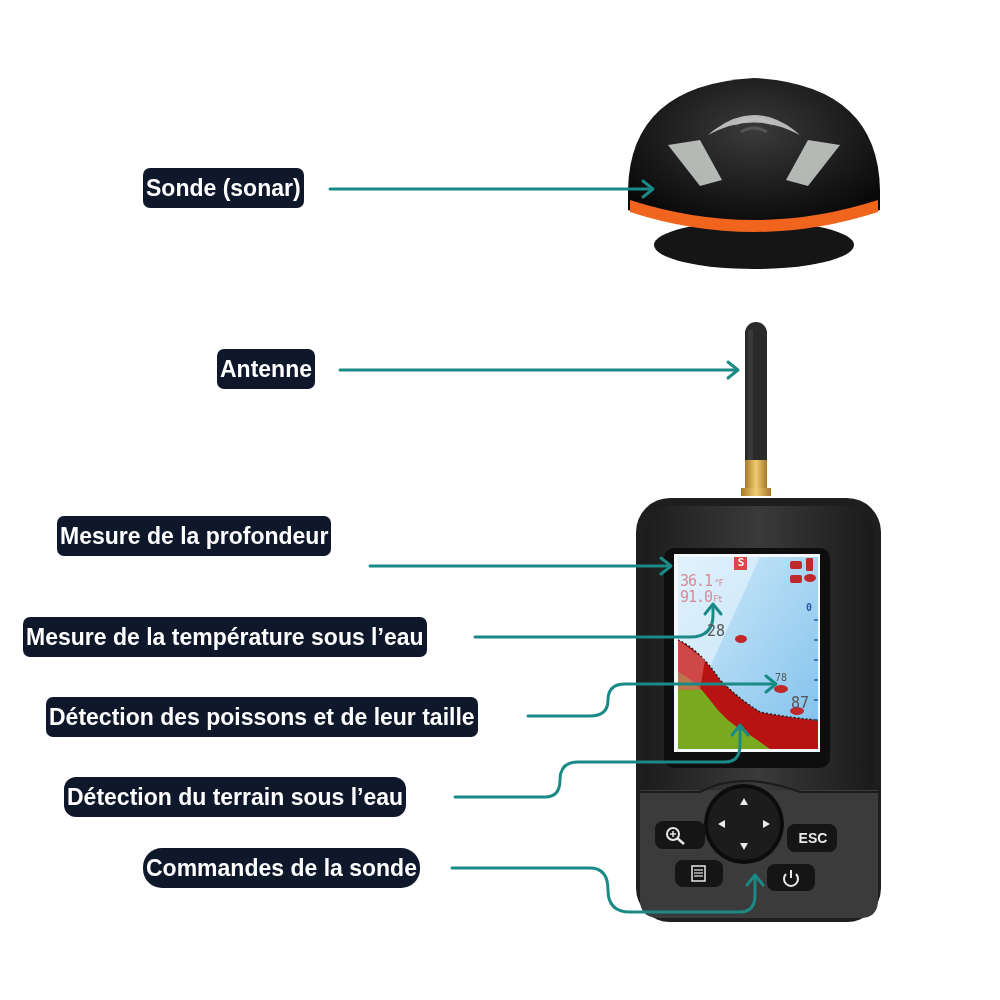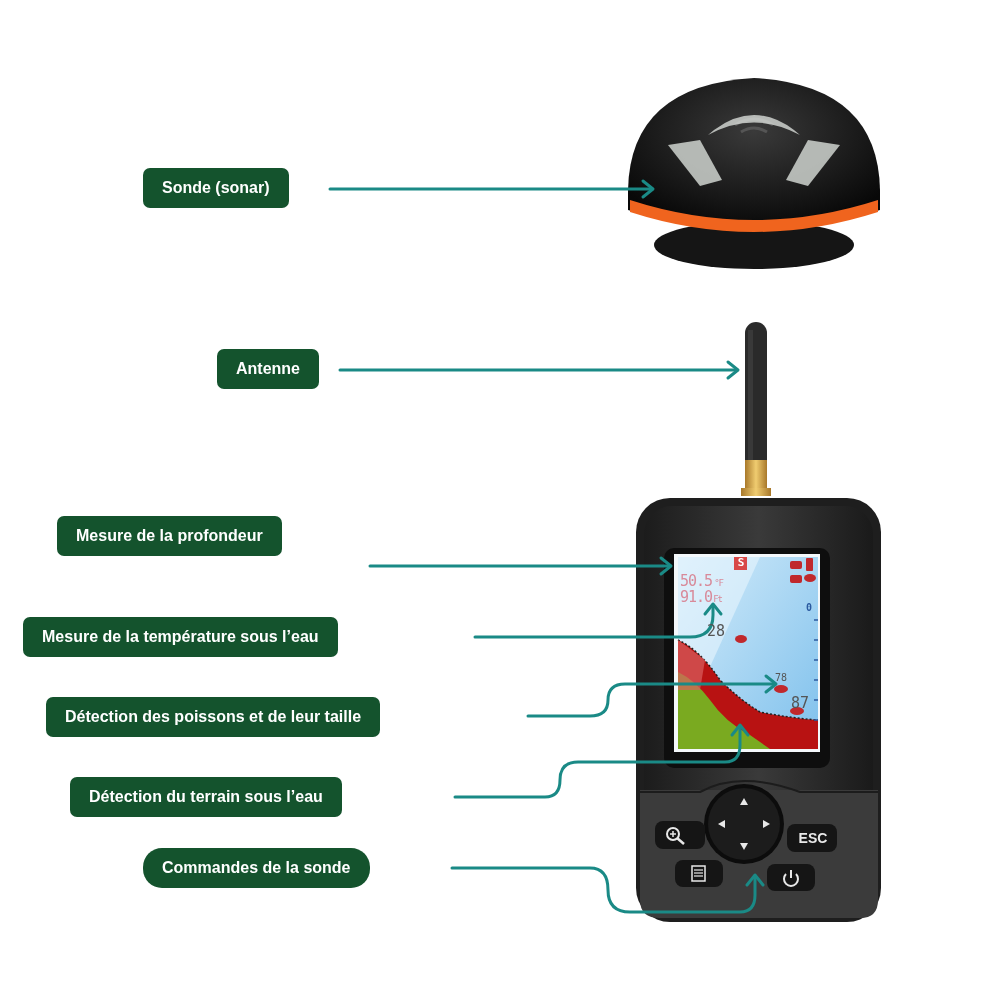"Sonde (sonar)" .label { background: #14532d -> #0f172a; font-size: 16px -> 23px; padding: 9px 19px -> 9px 3px }
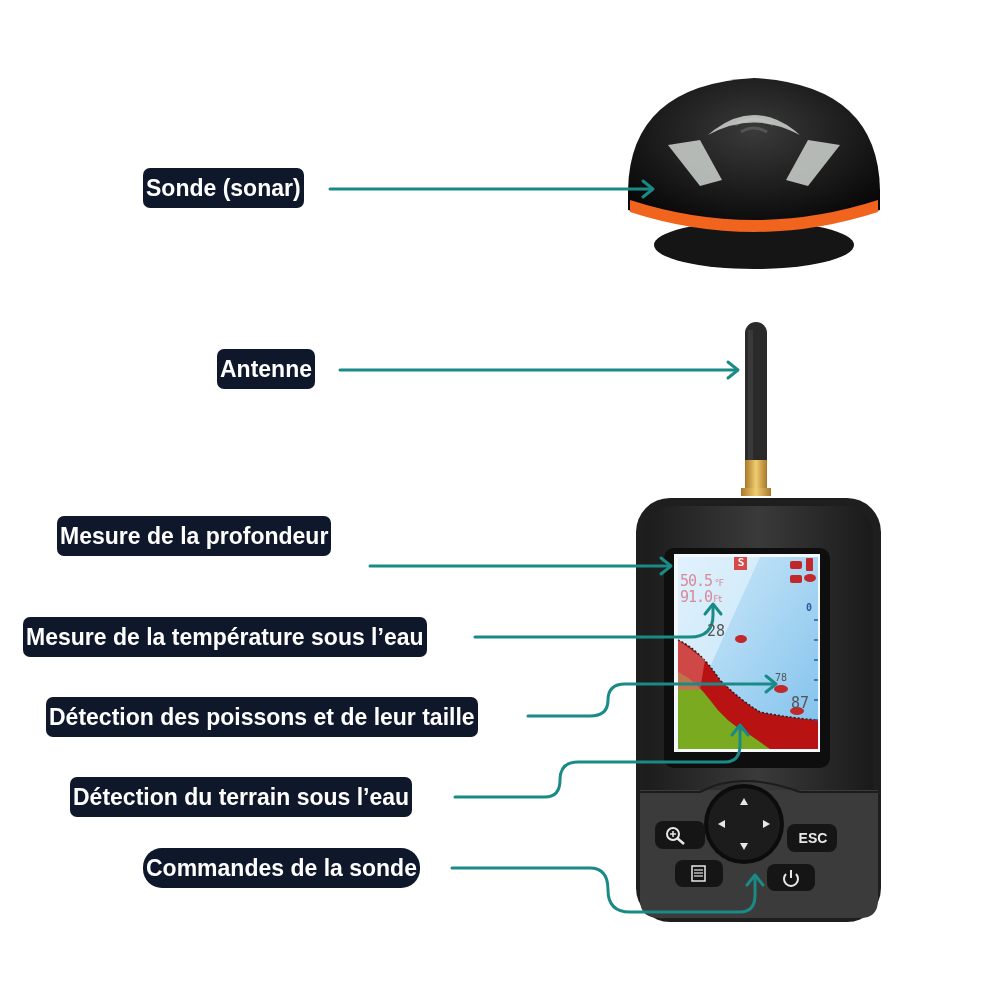"50.5" span { text: 50.5 -> 36.1 }
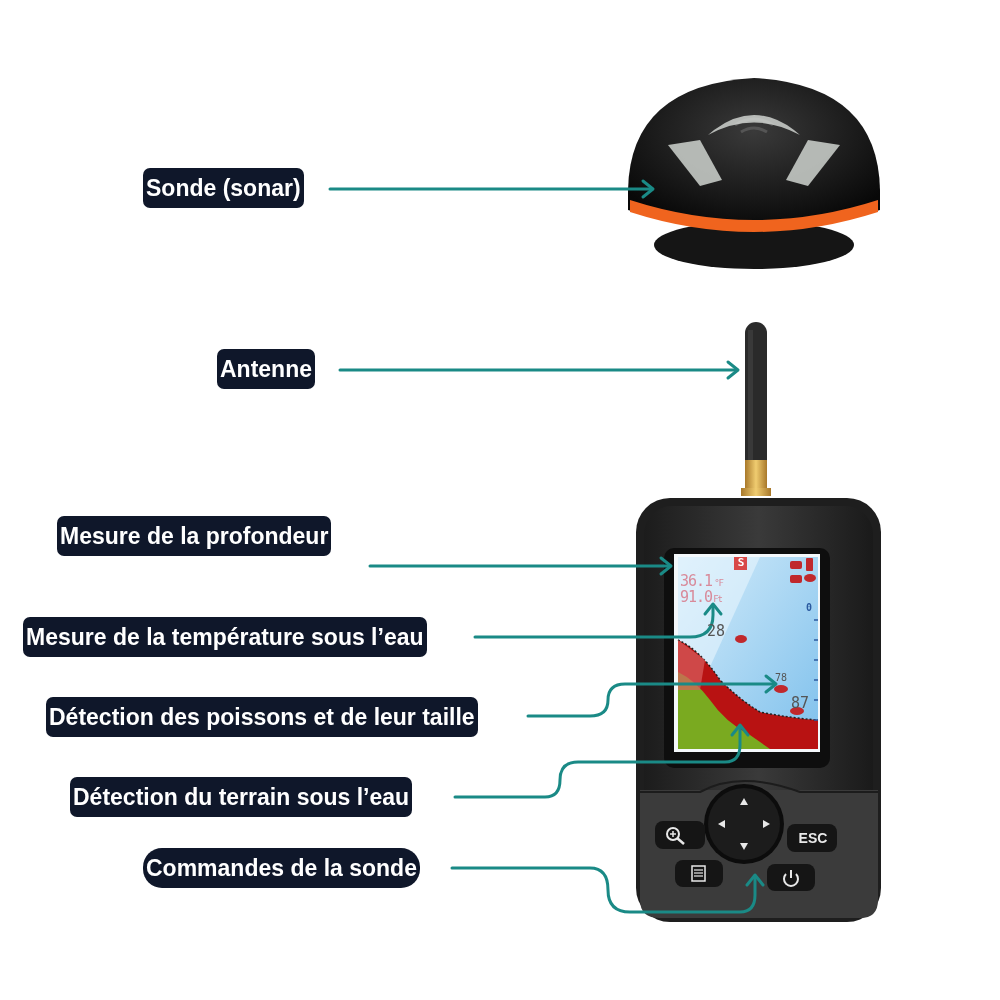"Détection du terrain sous l’eau" div.label { border-radius: none -> 12px; left: 70px -> 64px }
